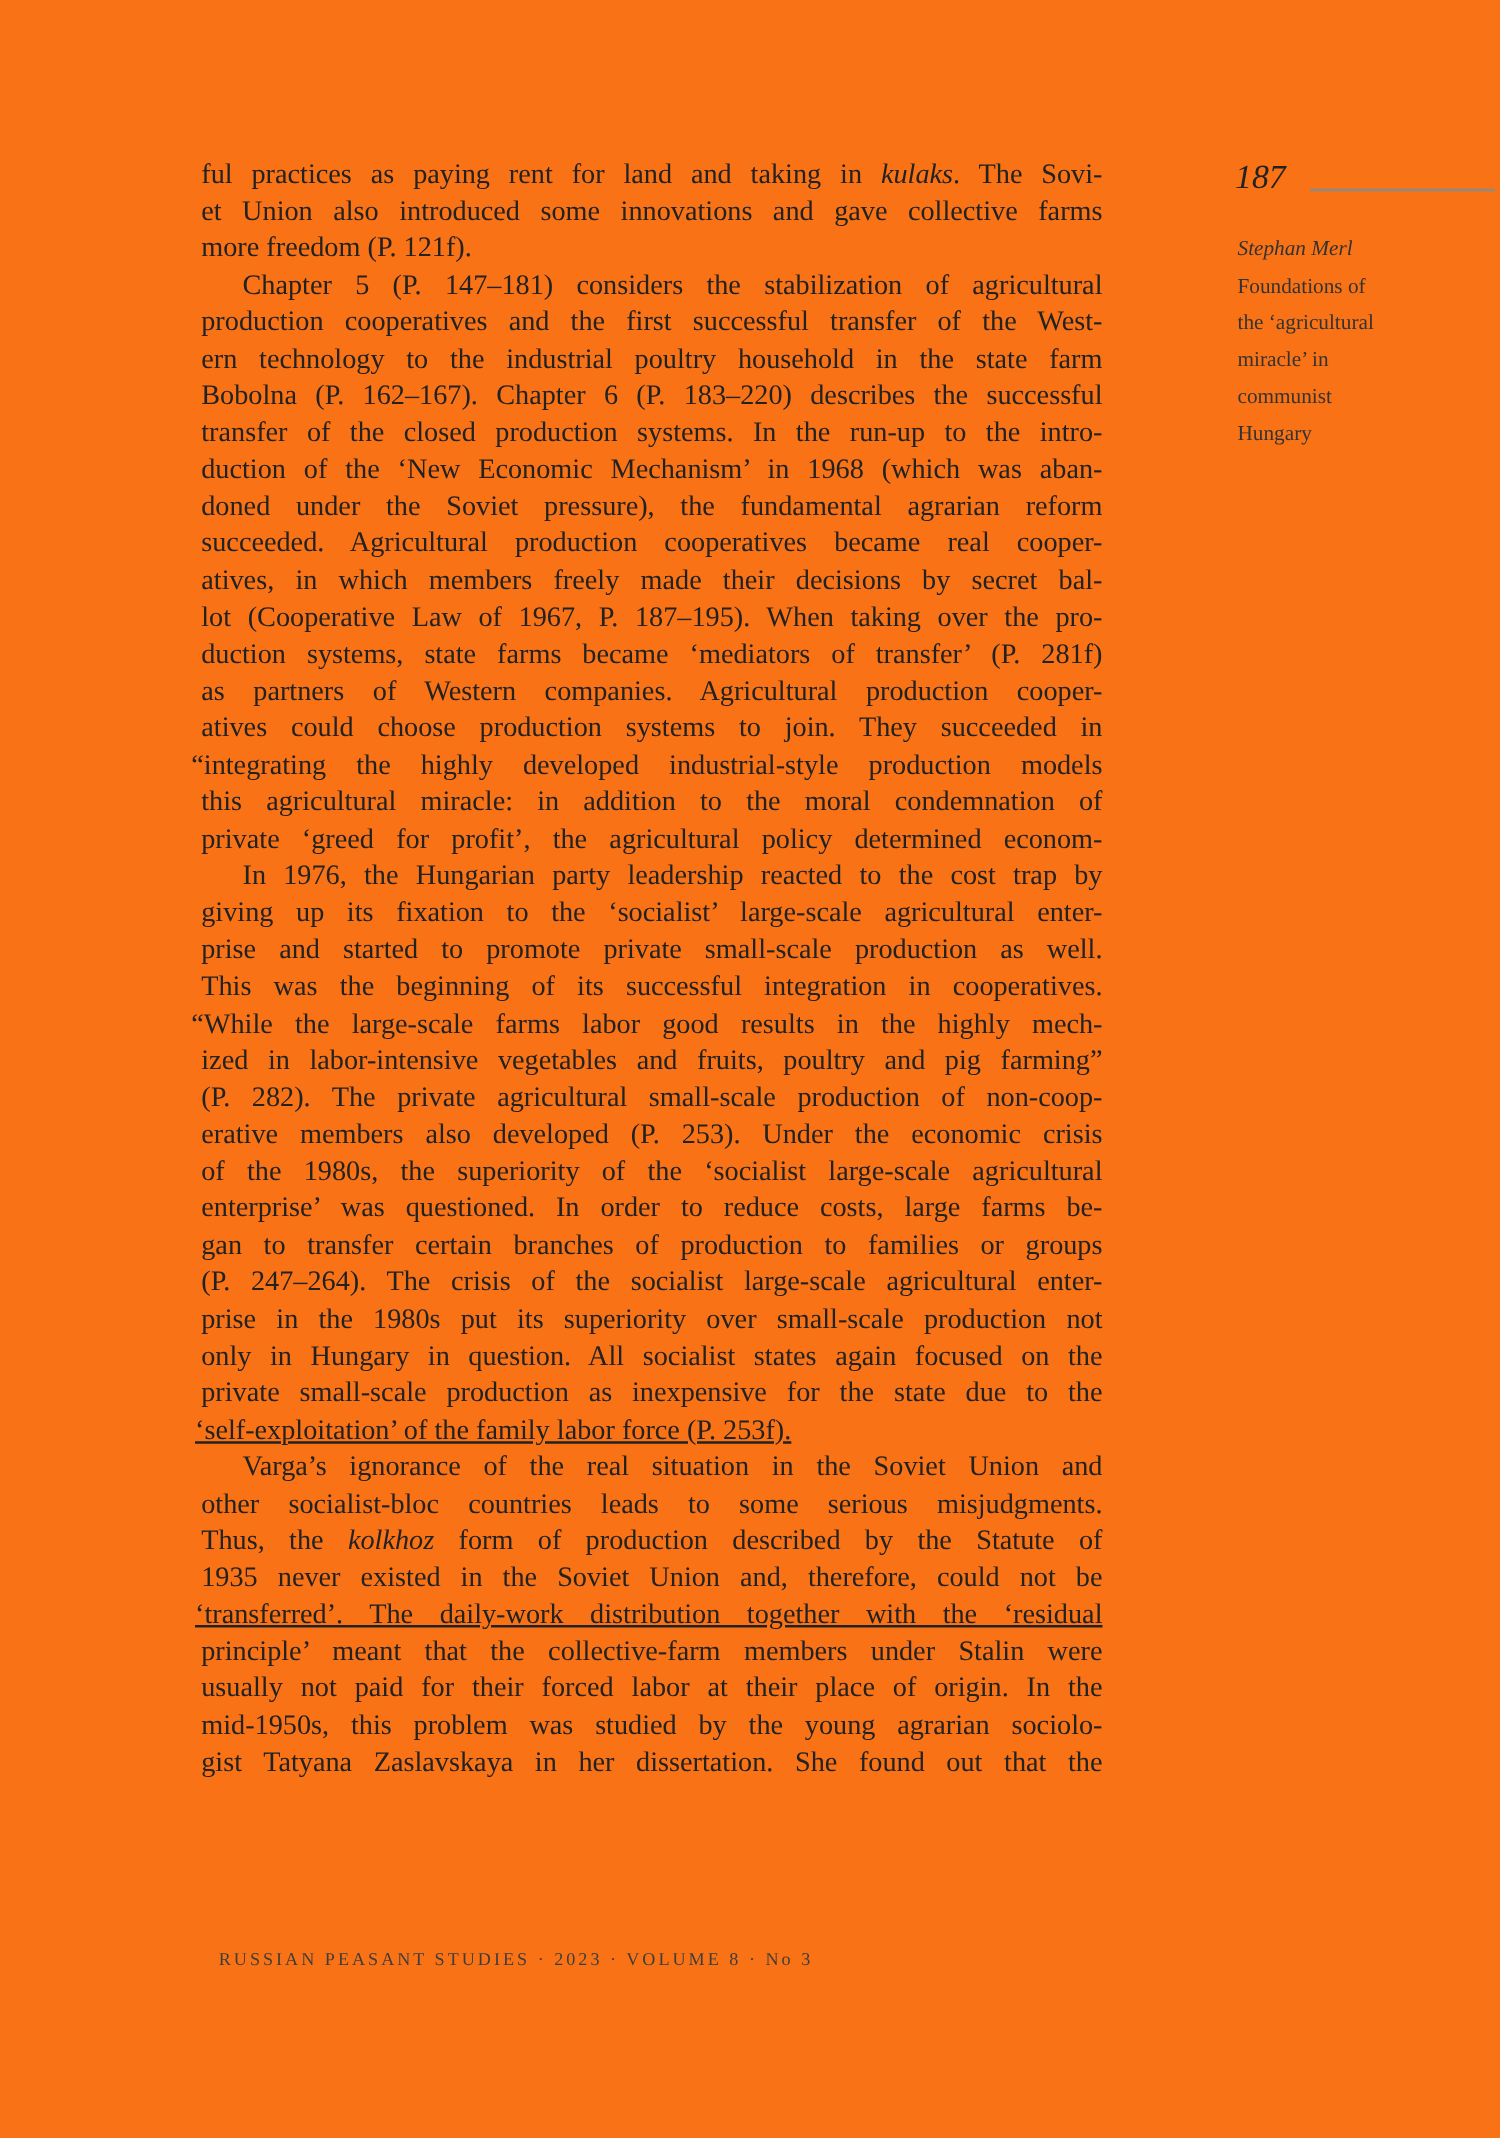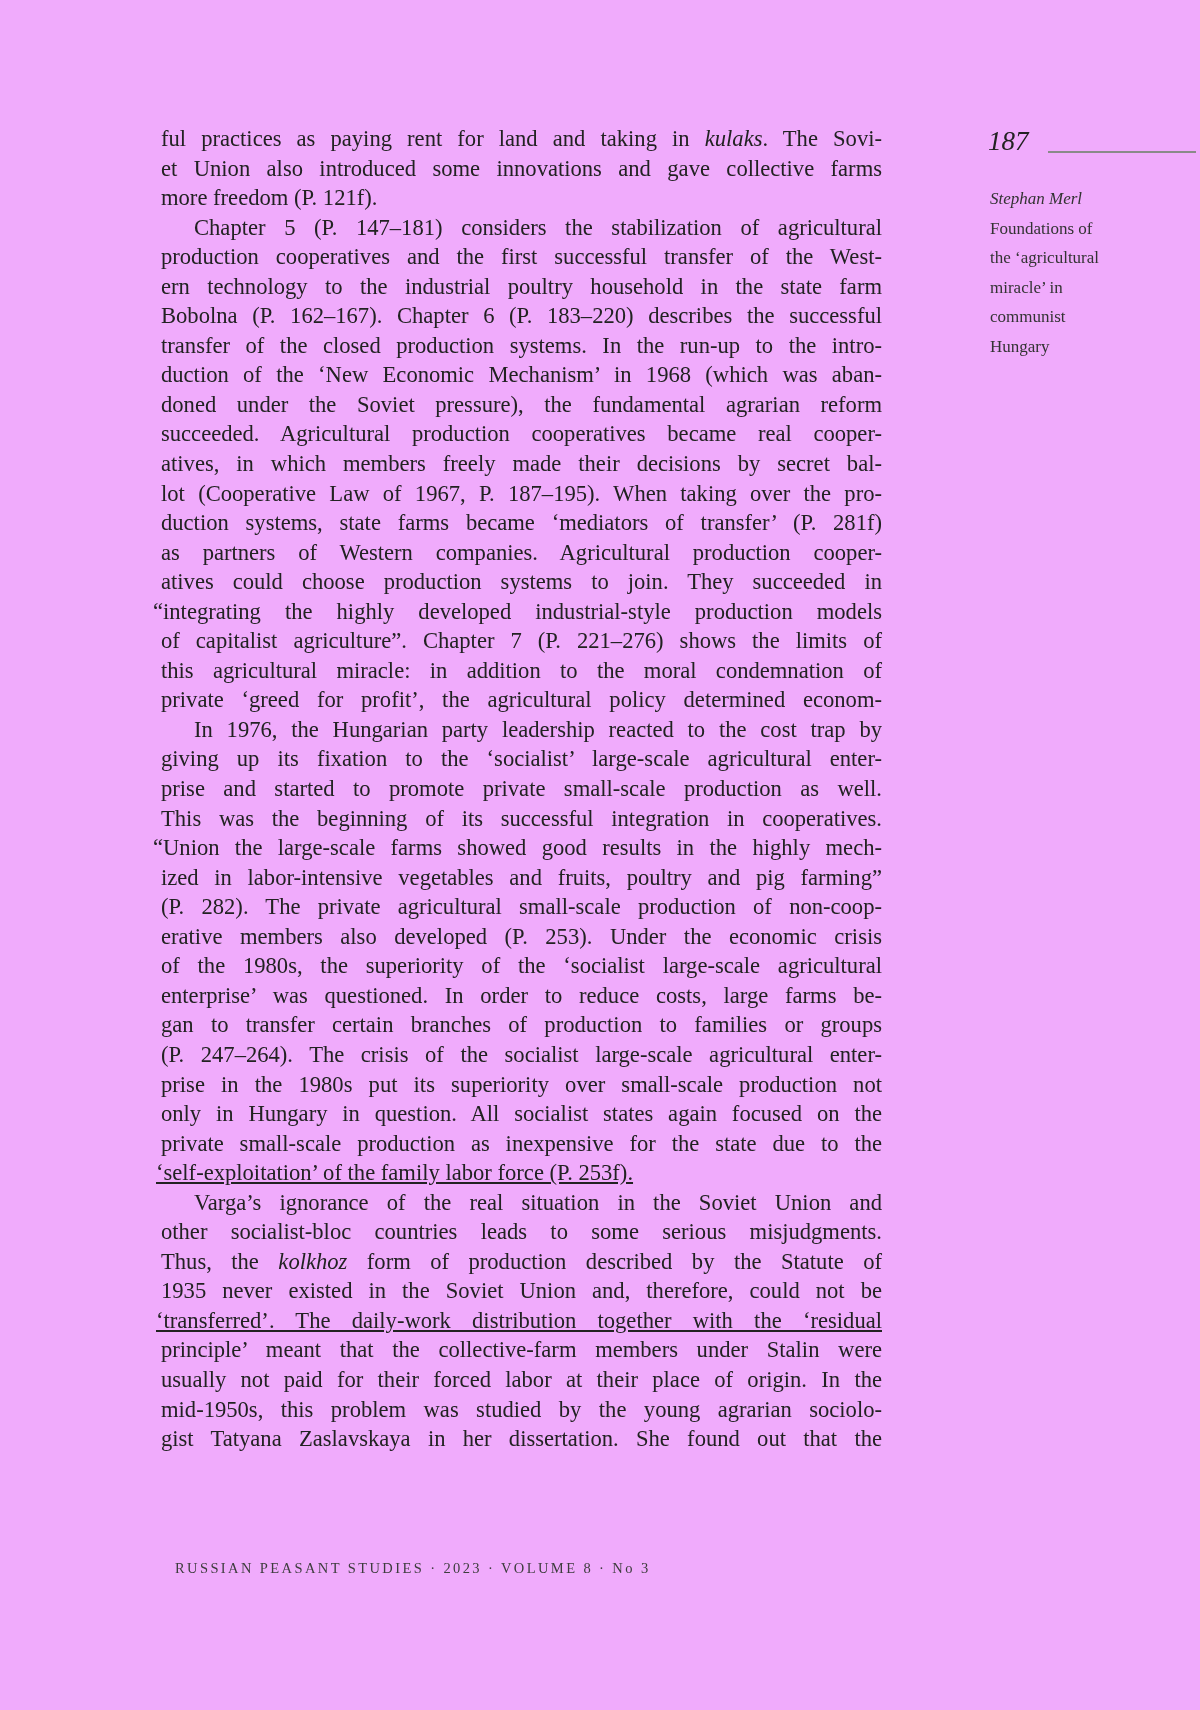"ful practices as paying rent" .page { background: #f0abfc -> #f97316 }
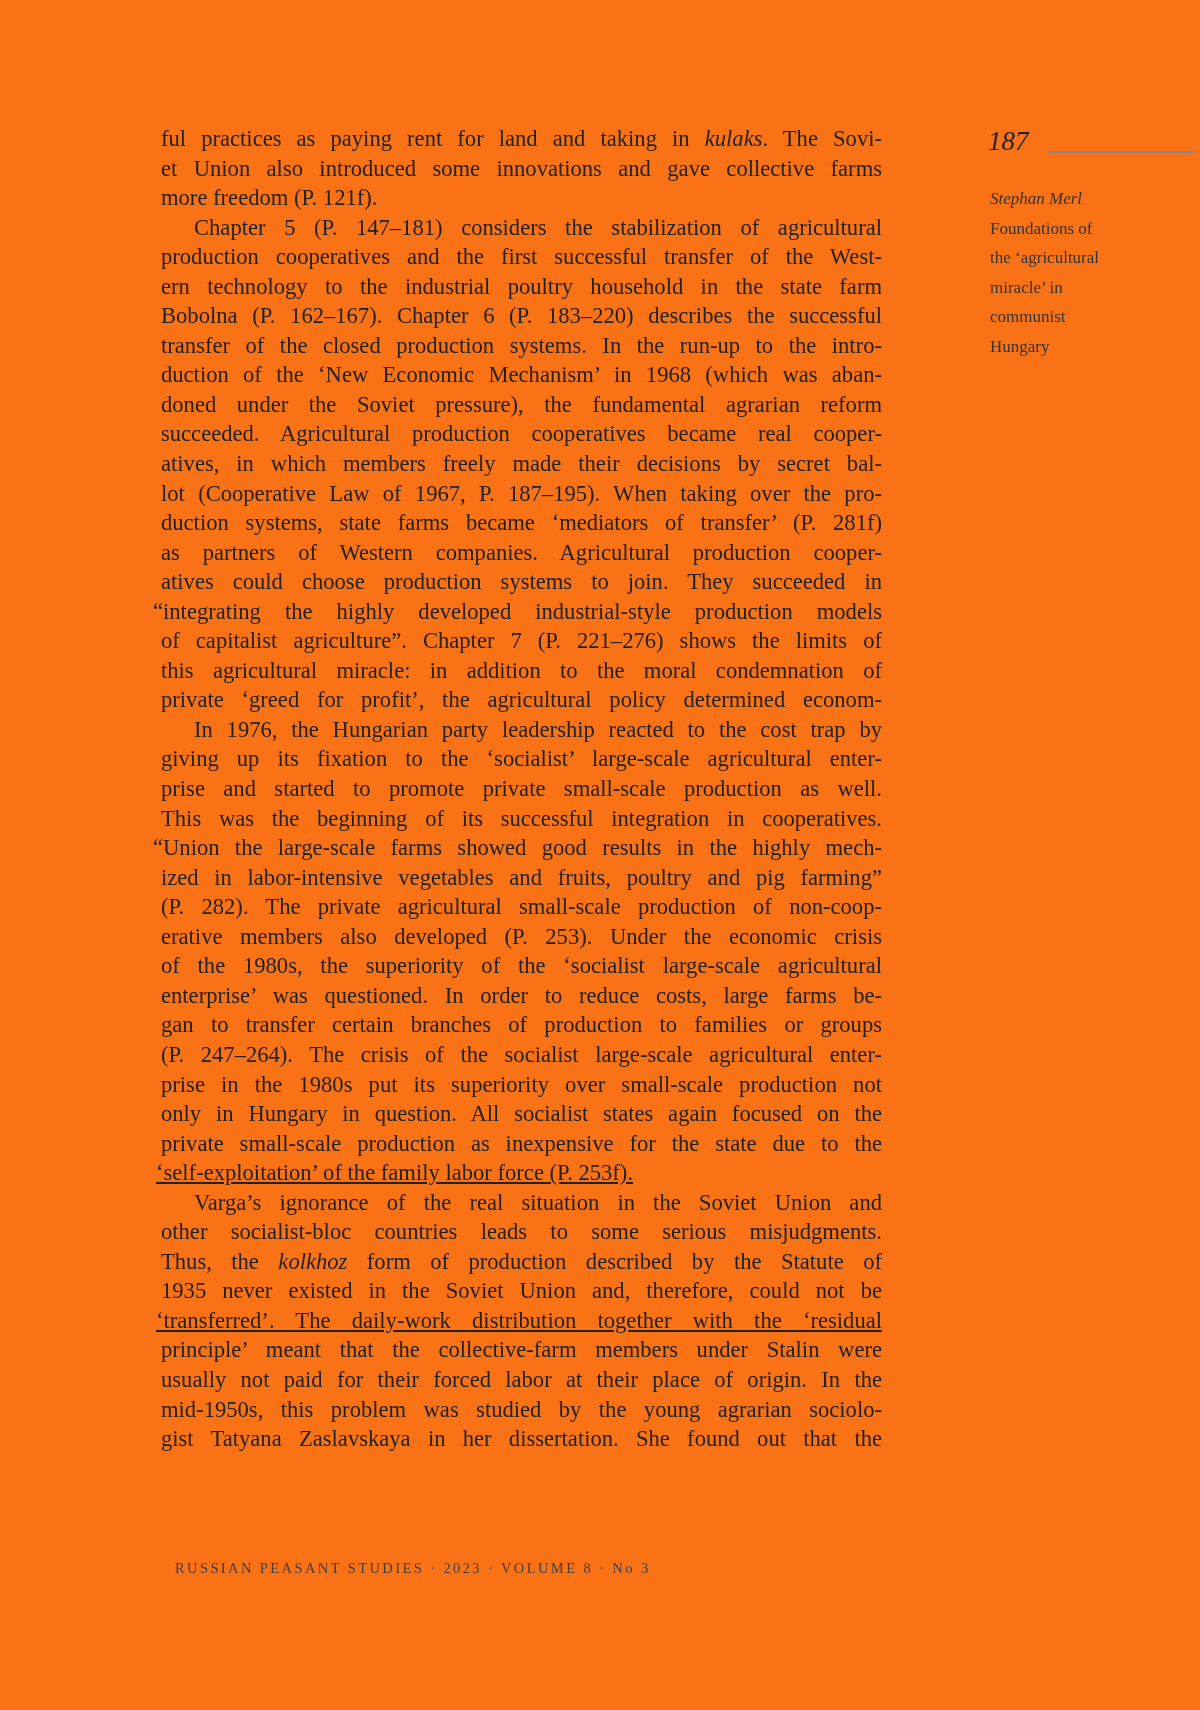"of capitalist agriculture”. Chapter 7" div.line { html: <div>of capitalist agriculture”. Chapter 7 (P. 221–276) shows the limits of</div> -> none }
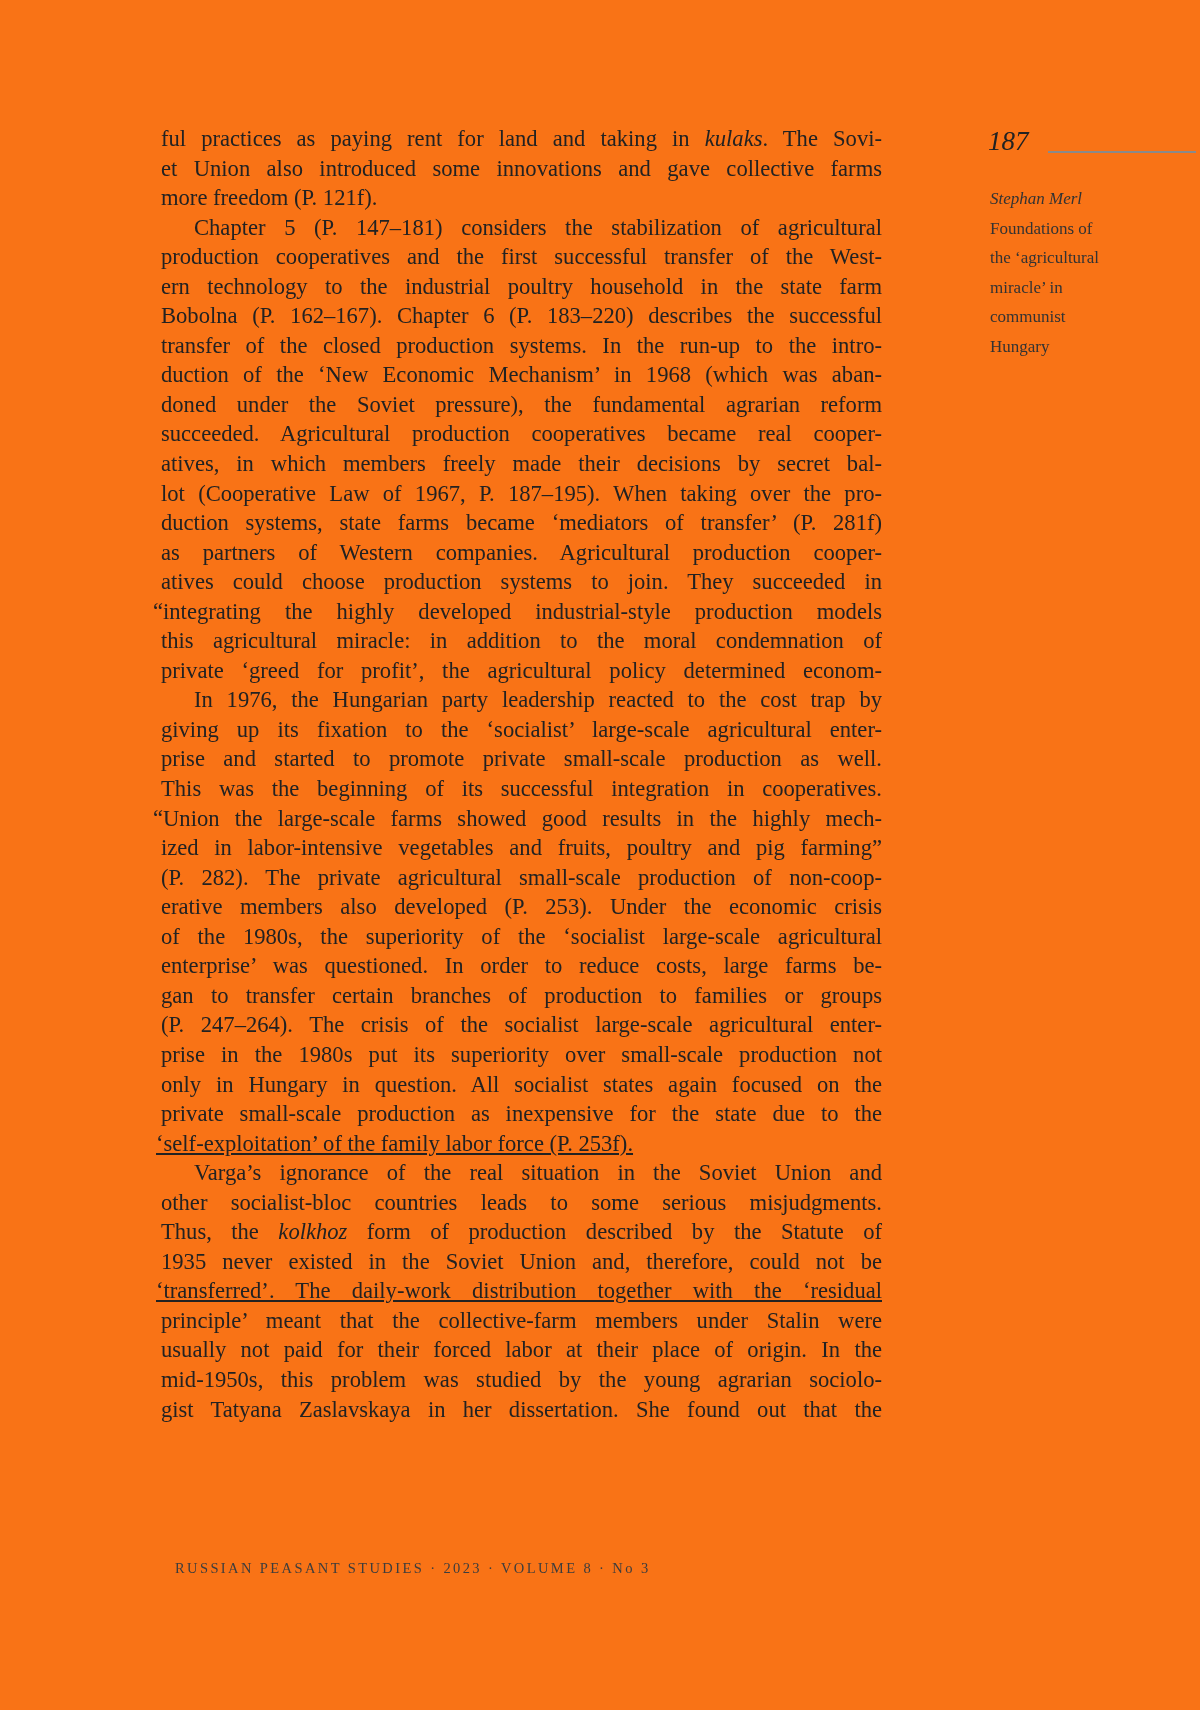"“Union the large-scale farms showed" div.line { text: Union the large-scale farms showed -> While the large-scale farms labor }
